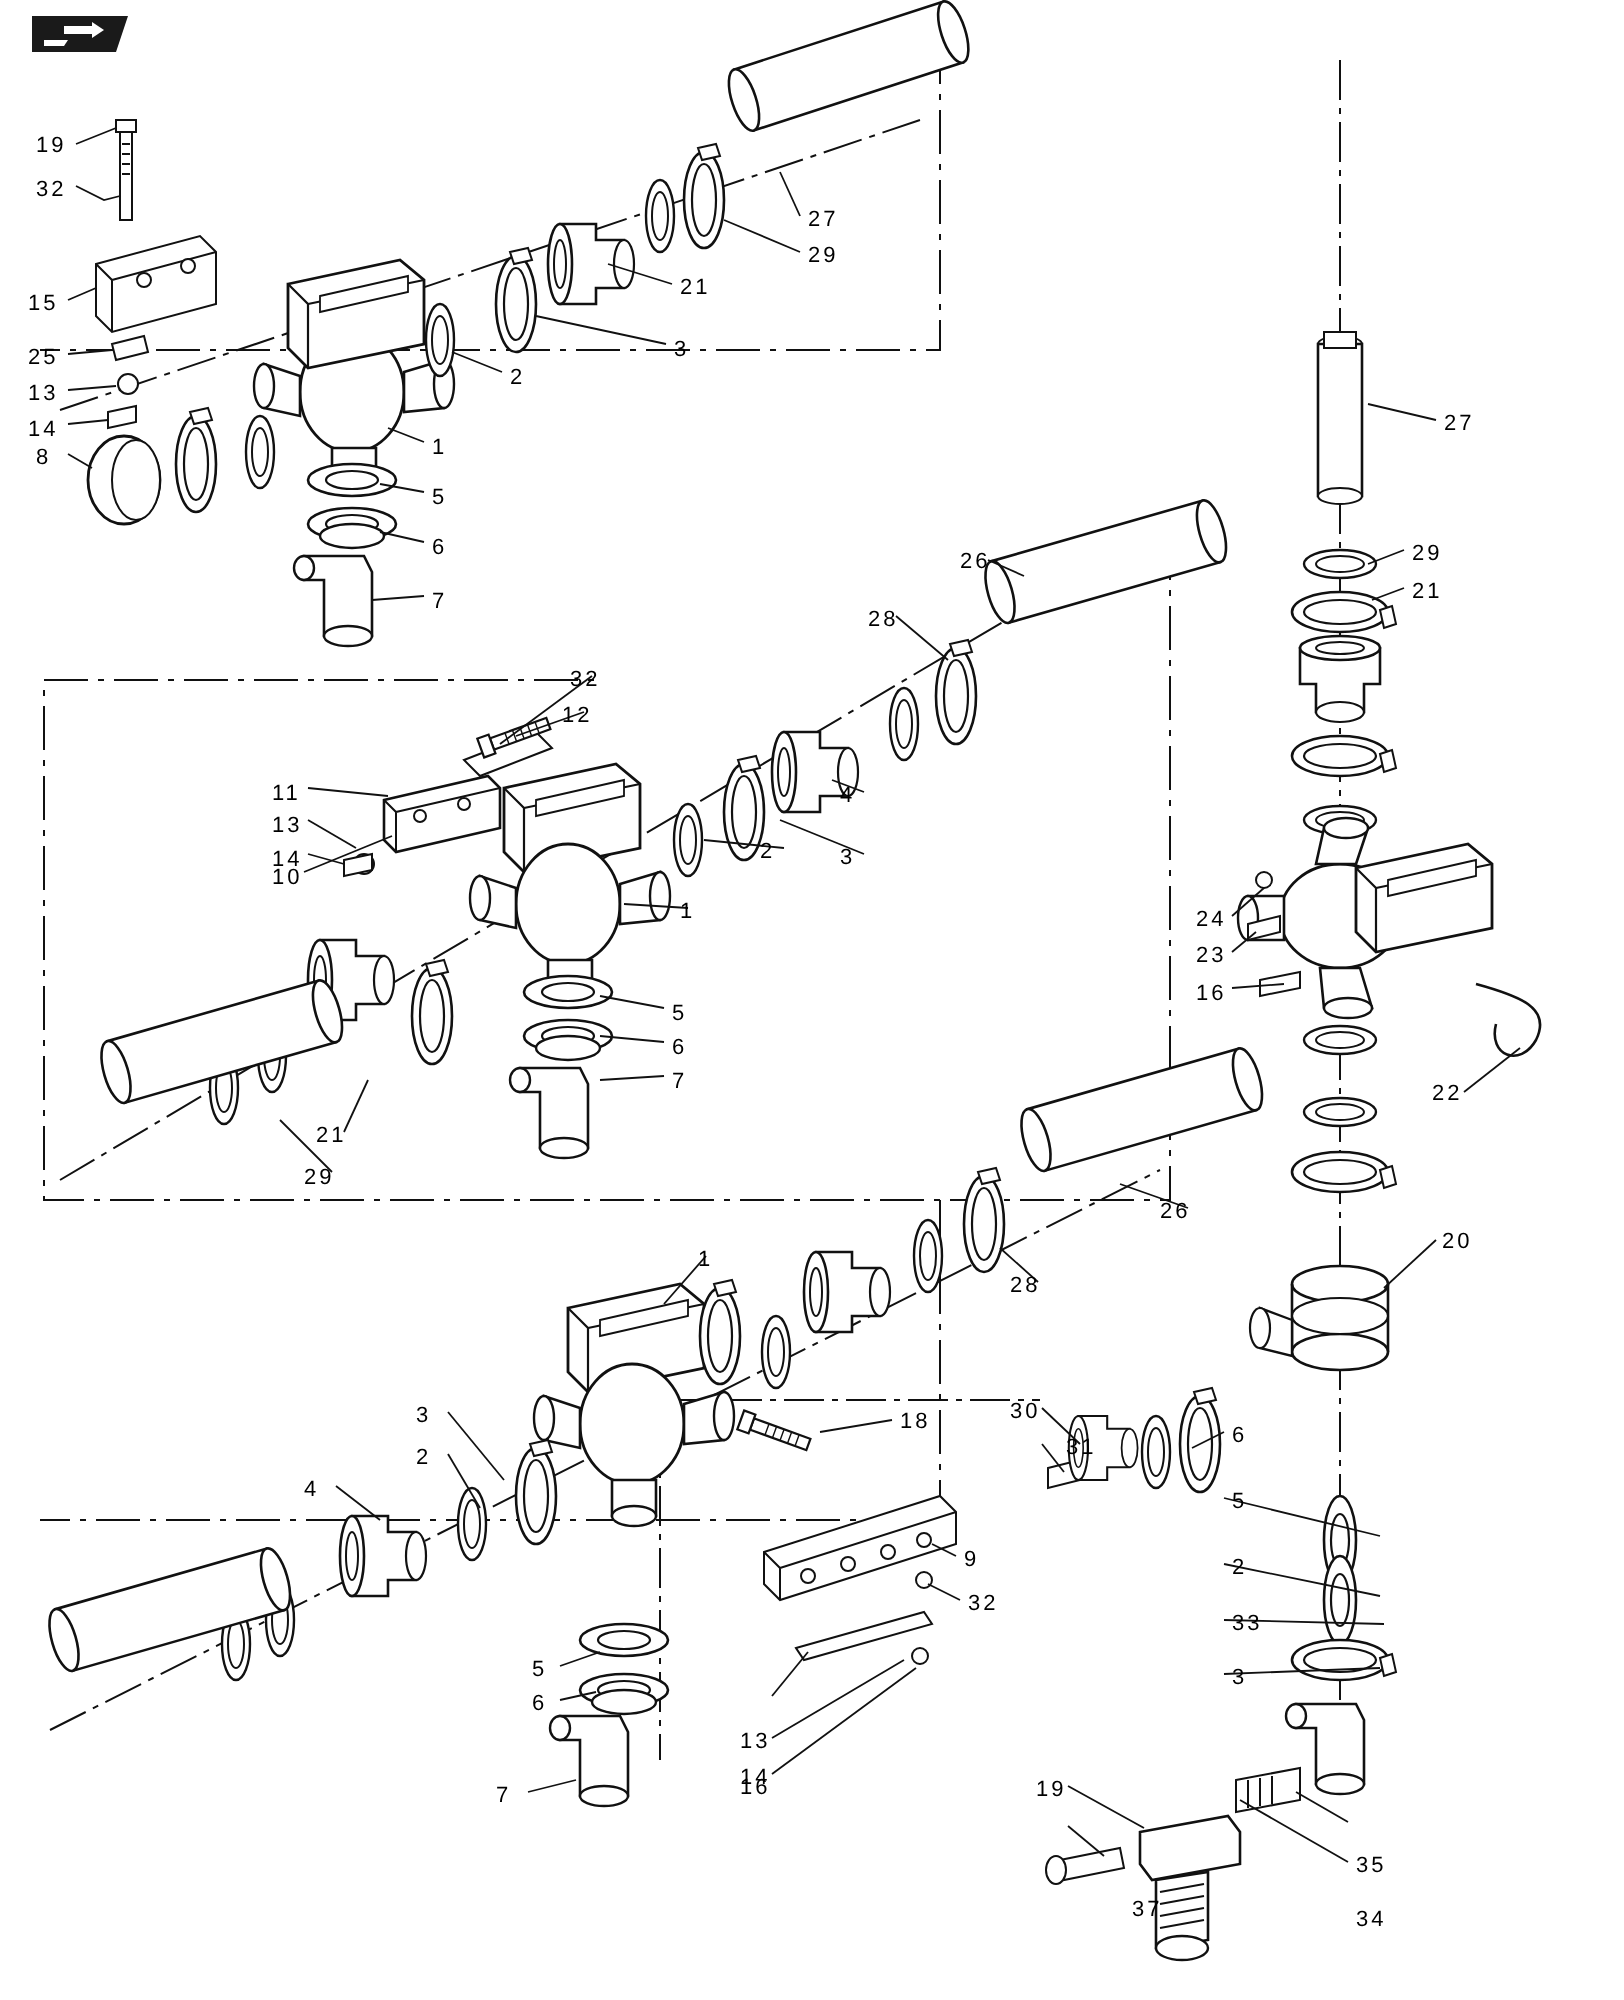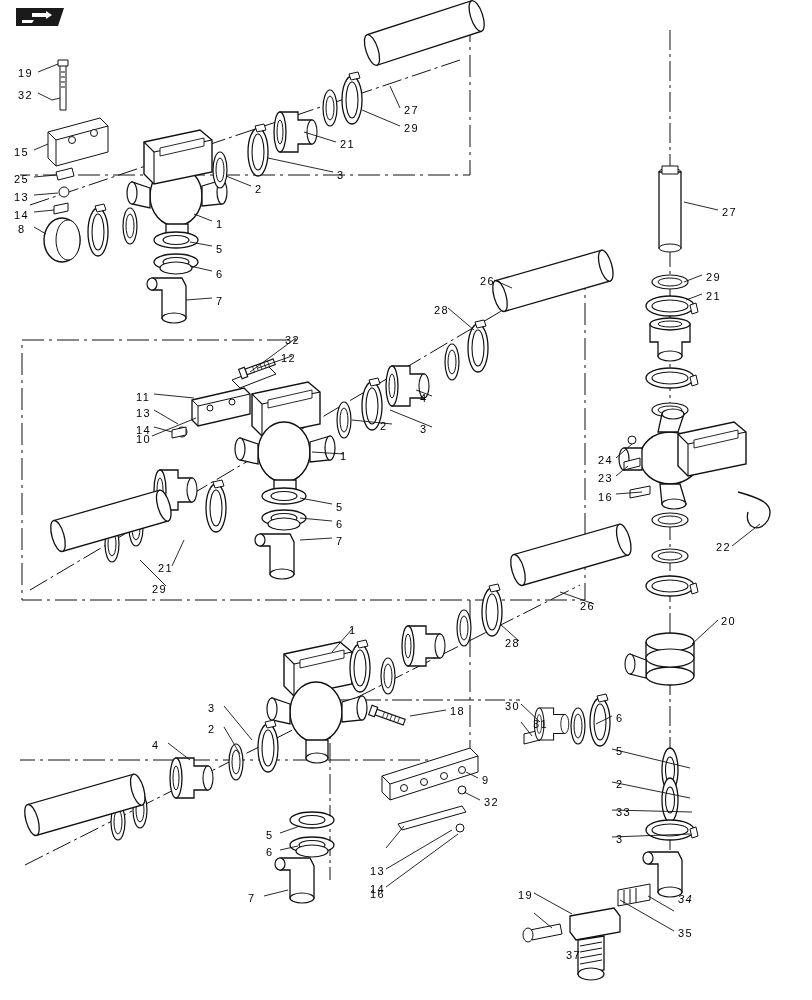"34" div.callout { font-style: italic -> none; top: 894px -> 955px }
